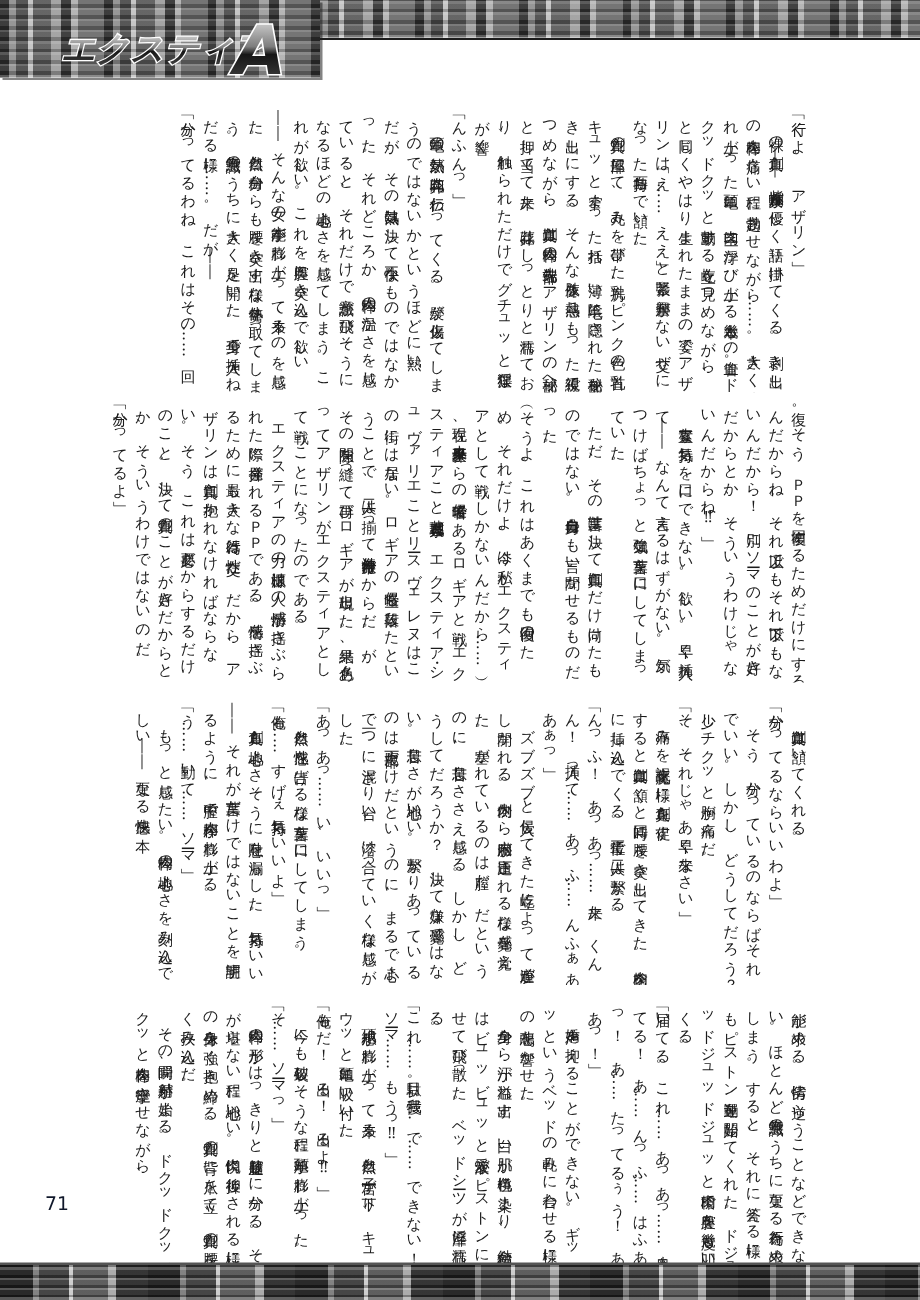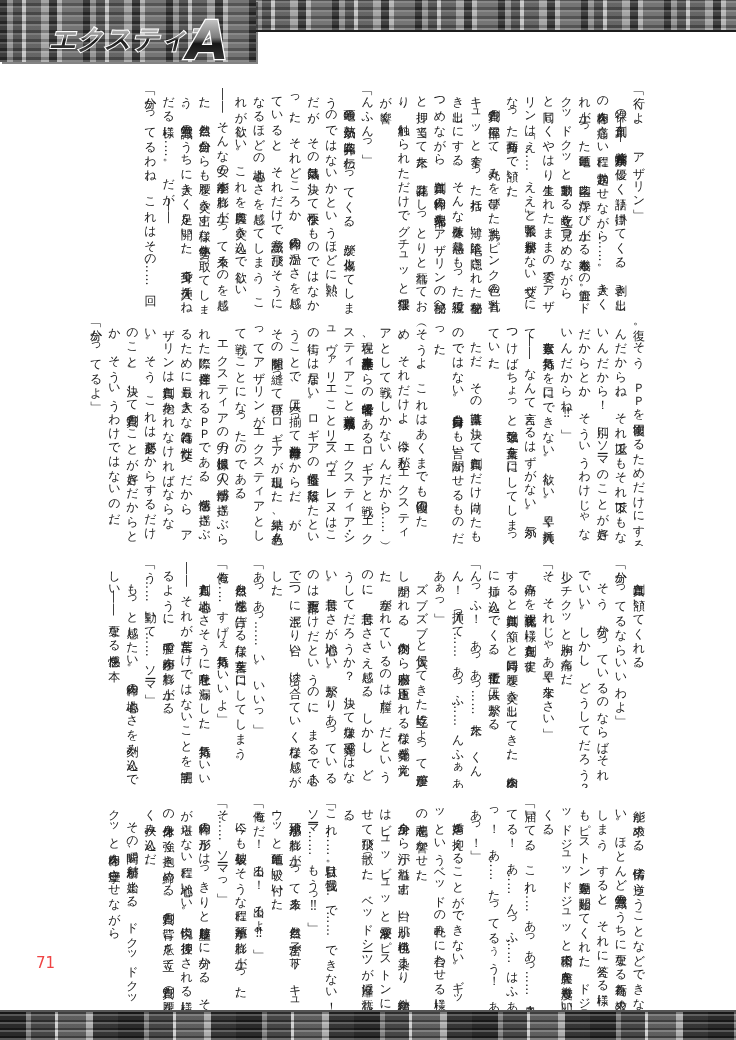"71" .pagenum { color: #ef4444 -> #0f172a }
